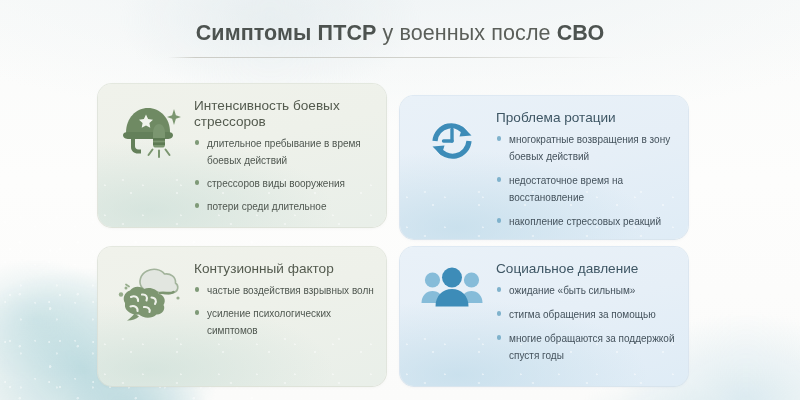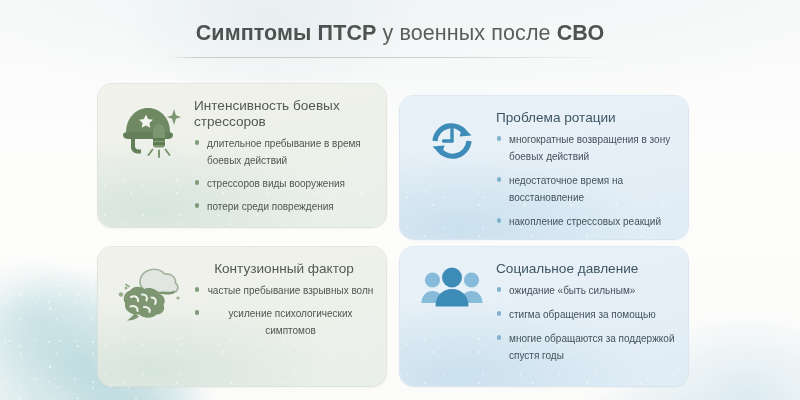"потери среди повреждения" li { text: повреждения -> длительное }
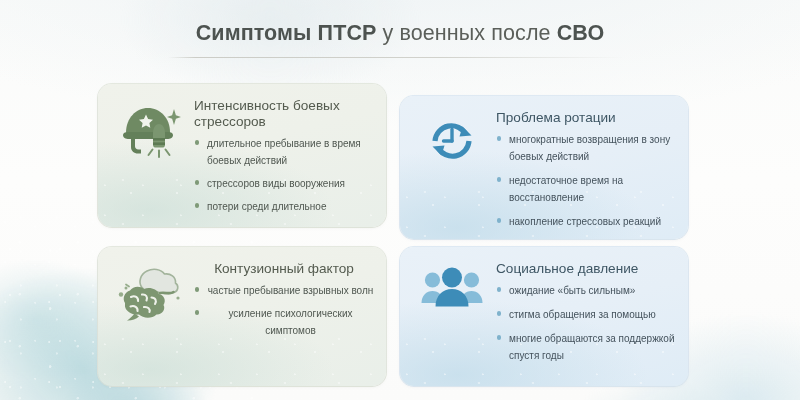"Контузионный фактор" .card.pos-bl { text-align: center -> none }
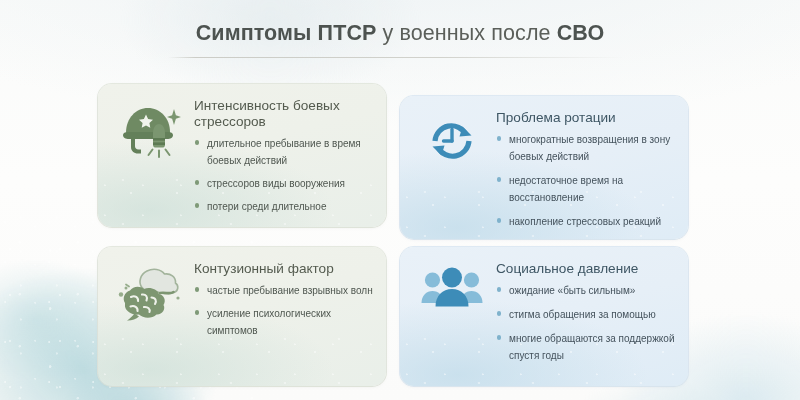"частые пребывание взрывных волн" li { text: пребывание -> воздействия }
